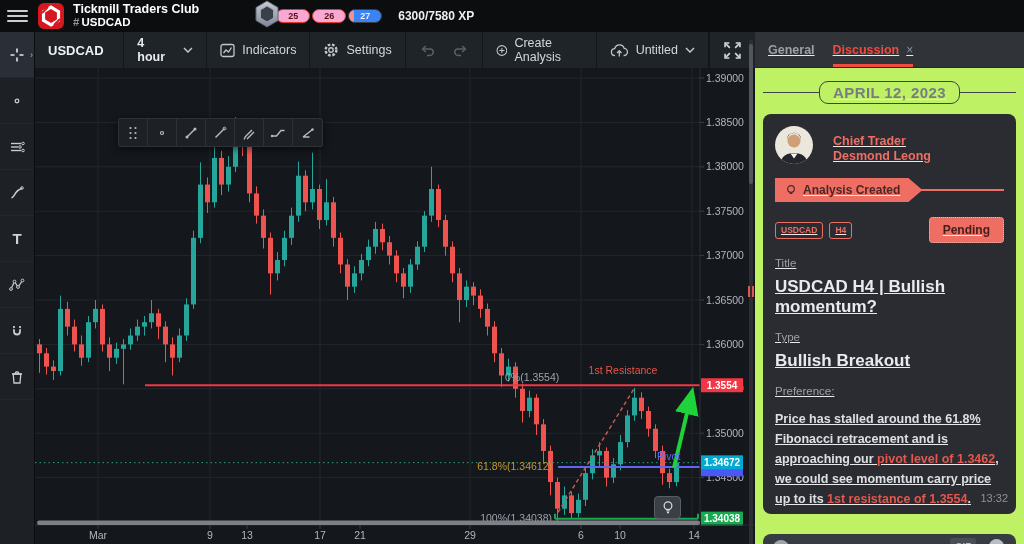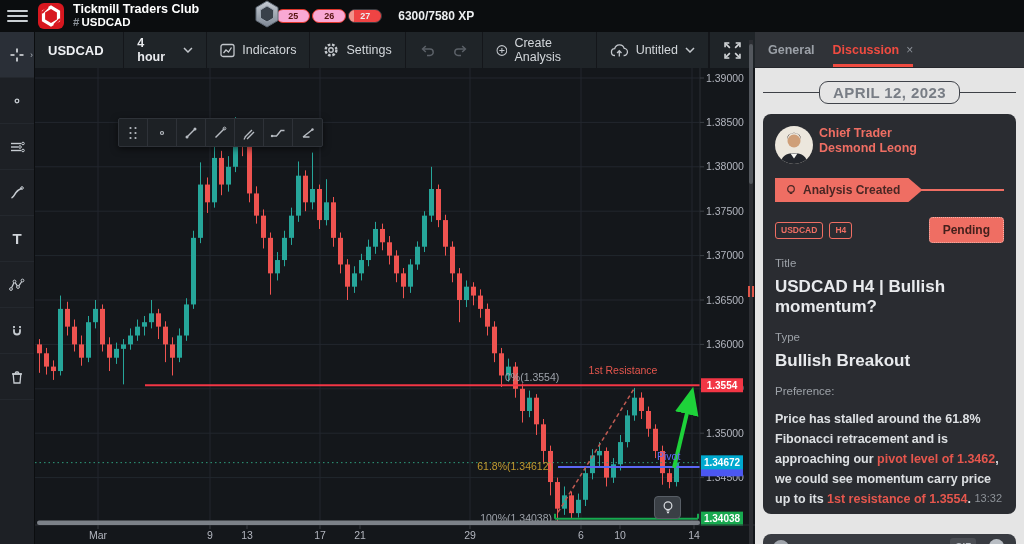"27" .pill.dark { background: #ef4444 -> #3b82f6 }
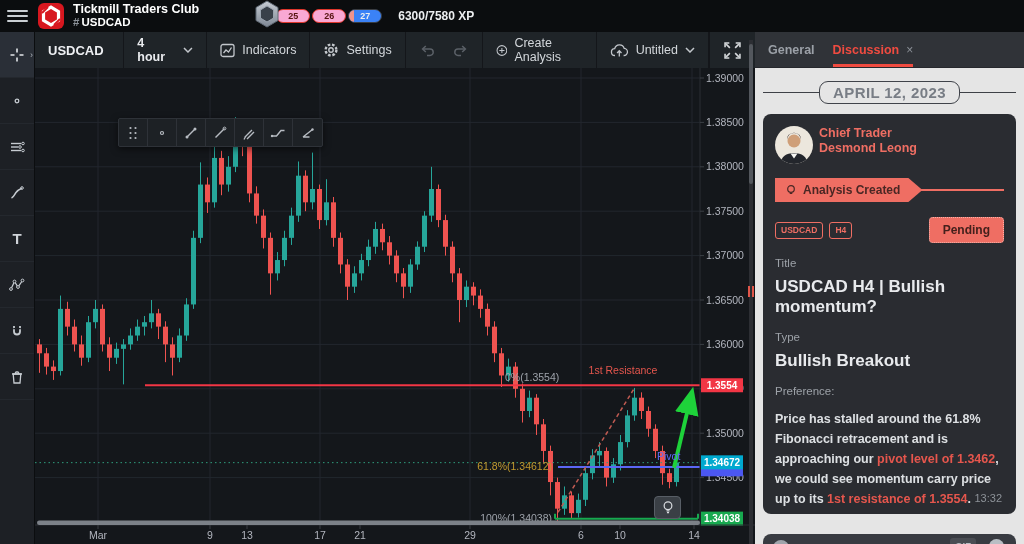"General" .rpanel { background: #e5e5e5 -> #bef264; text-decoration: none -> underline }
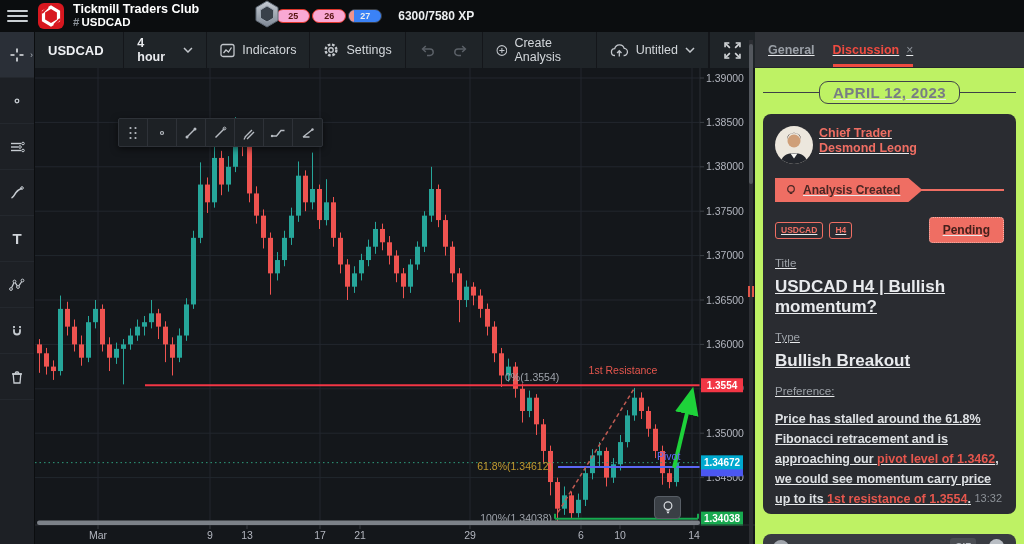"Chief Trader" .author-row { align-items: flex-start -> flex-end; gap: 6px -> 20px }
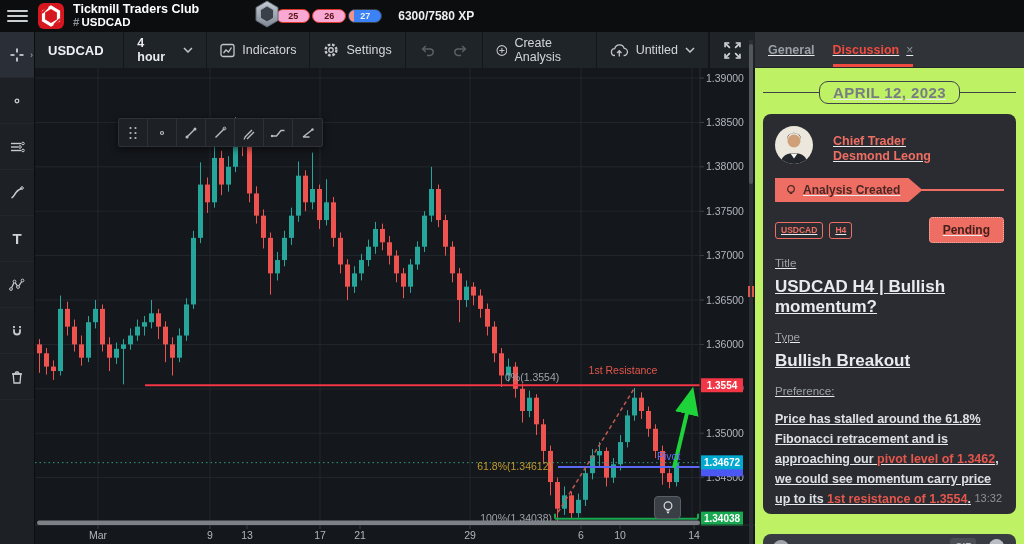"13:32" .tstamp { right: 14px -> 8px }
